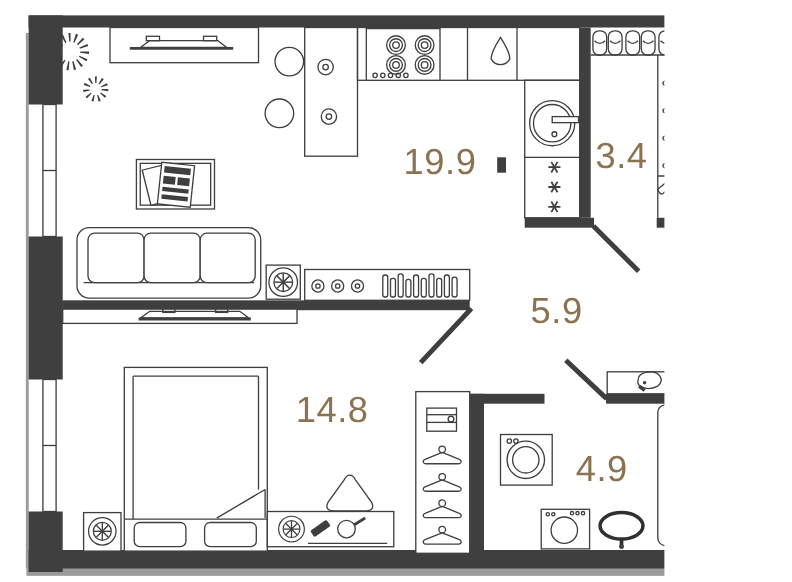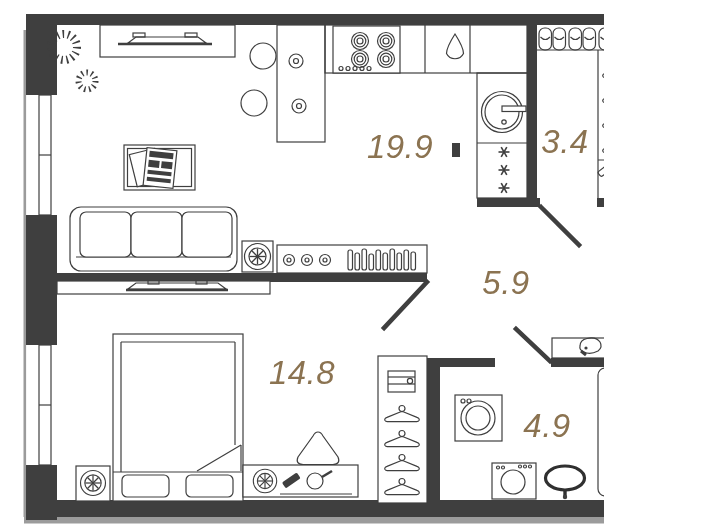"19.9" #stage { font-style: italic -> none }
